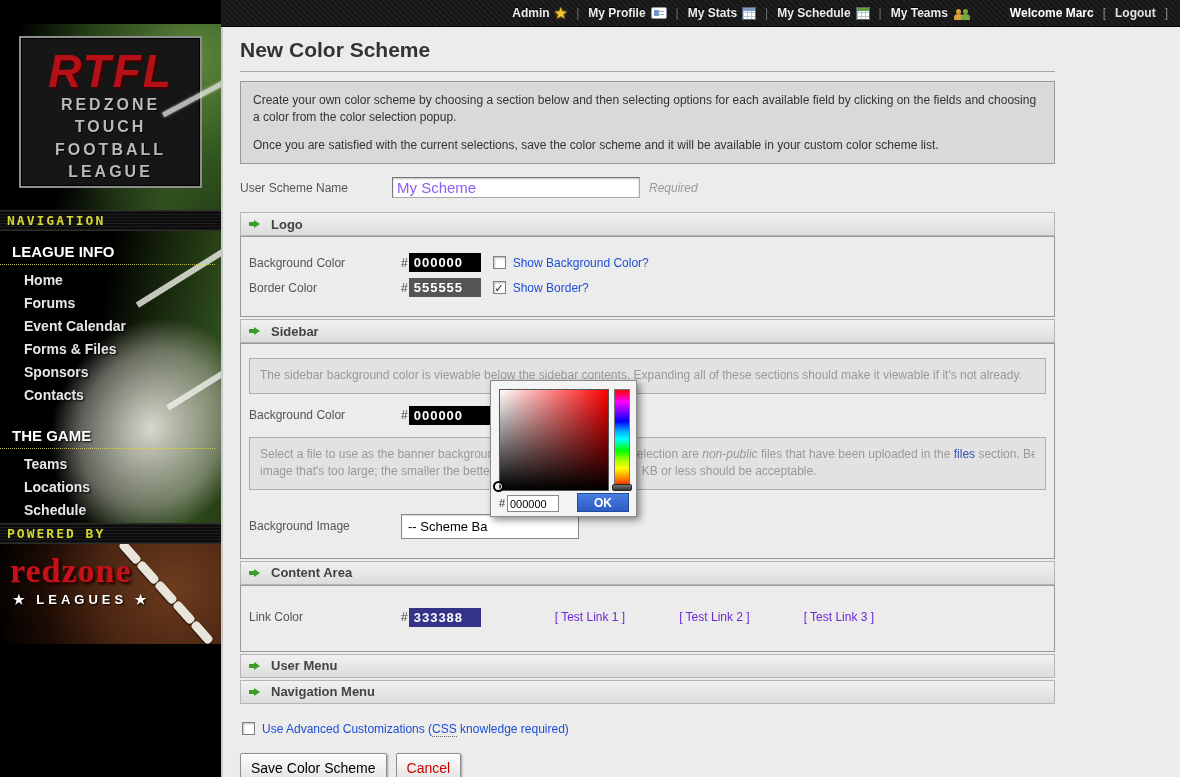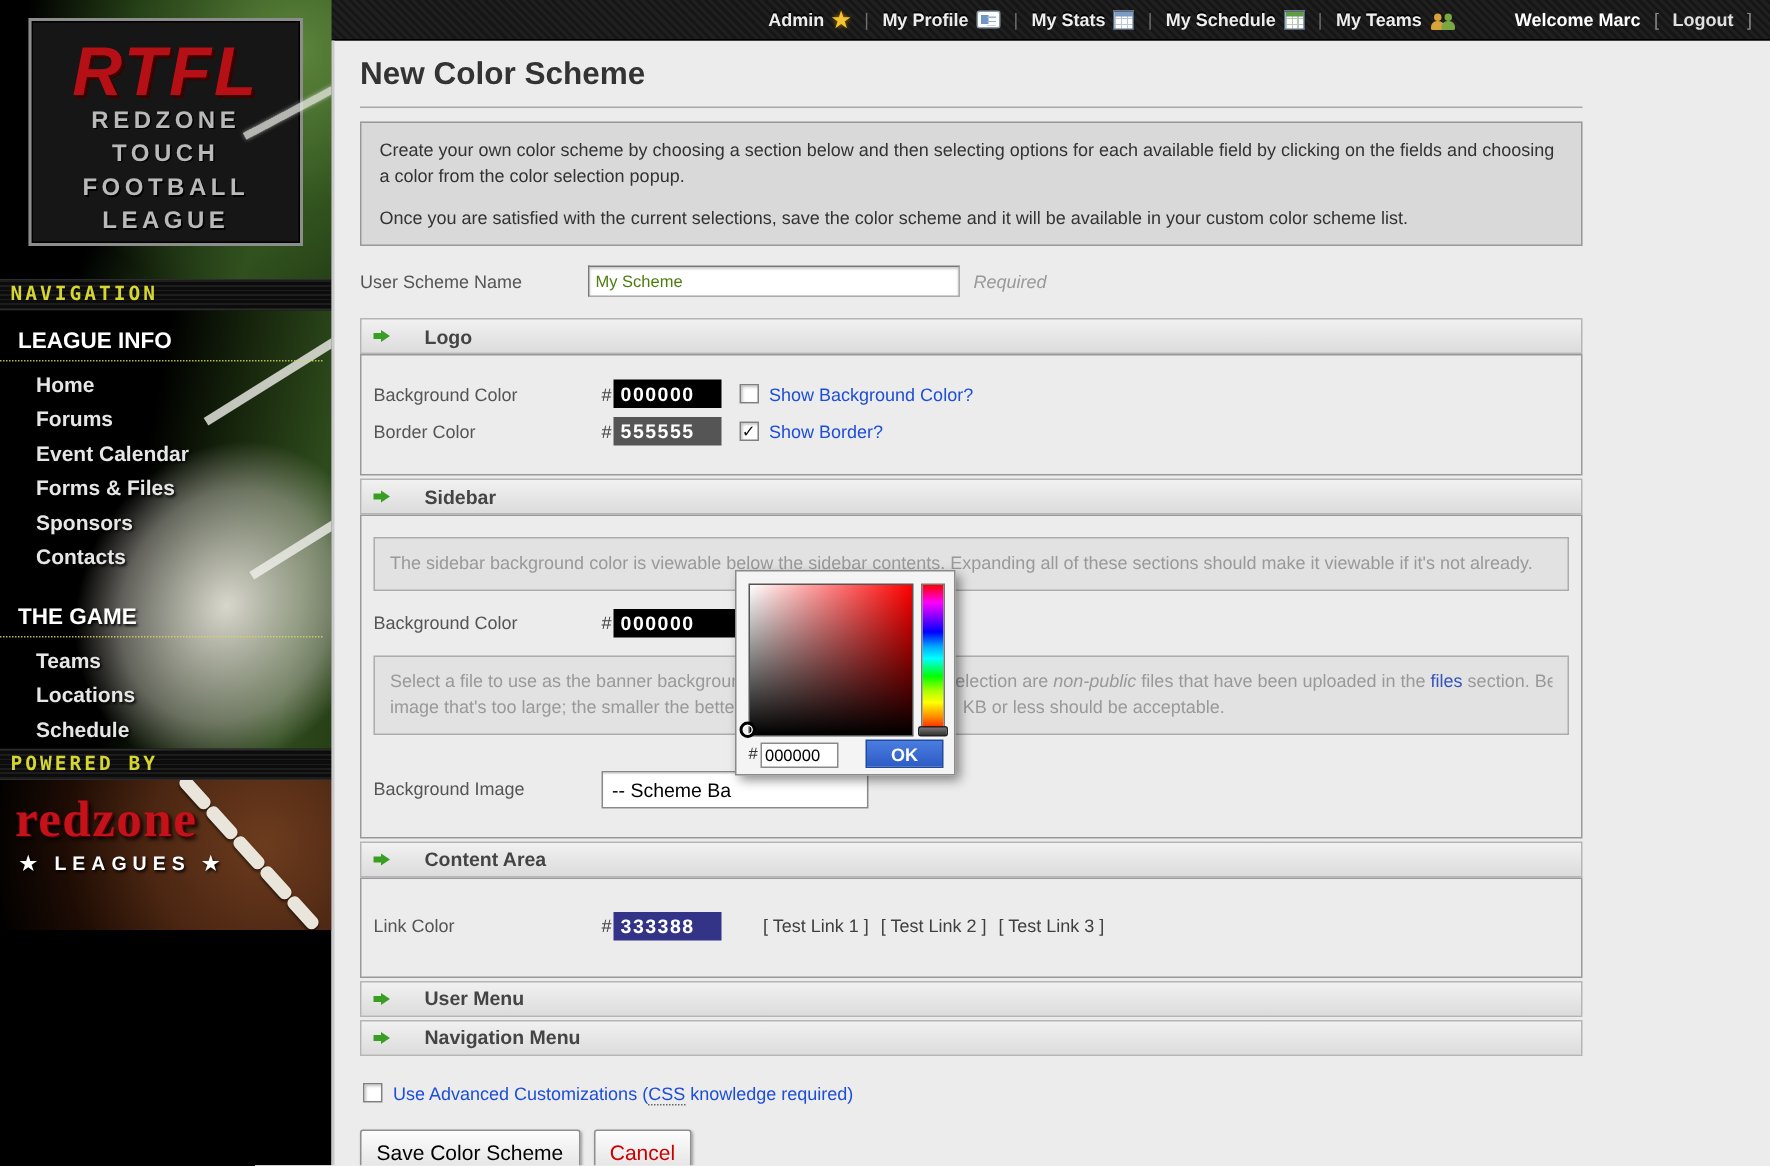"RTFL" .logo-area { margin-top: none -> 24px }
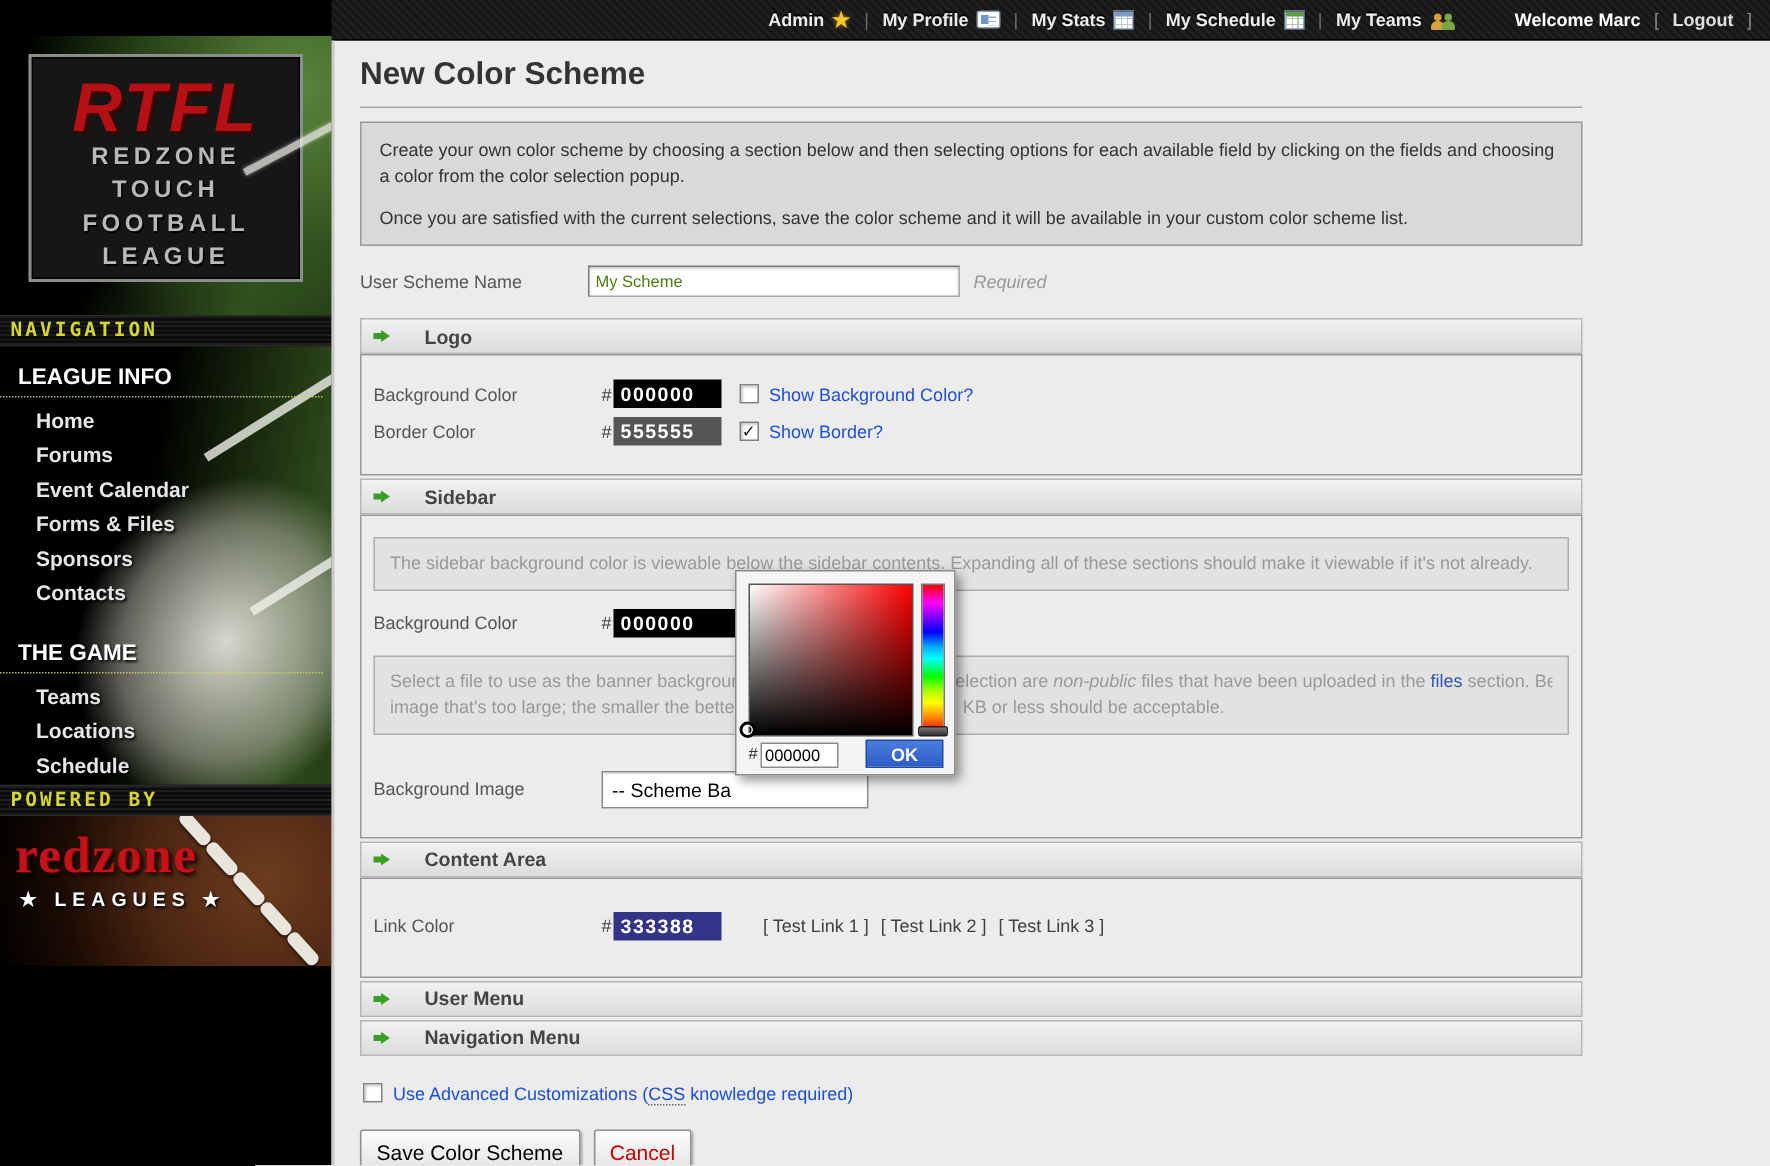"My Scheme" .name-input { color: #4d7c0f -> #8b5cf6; font-size: 11px -> 15px }
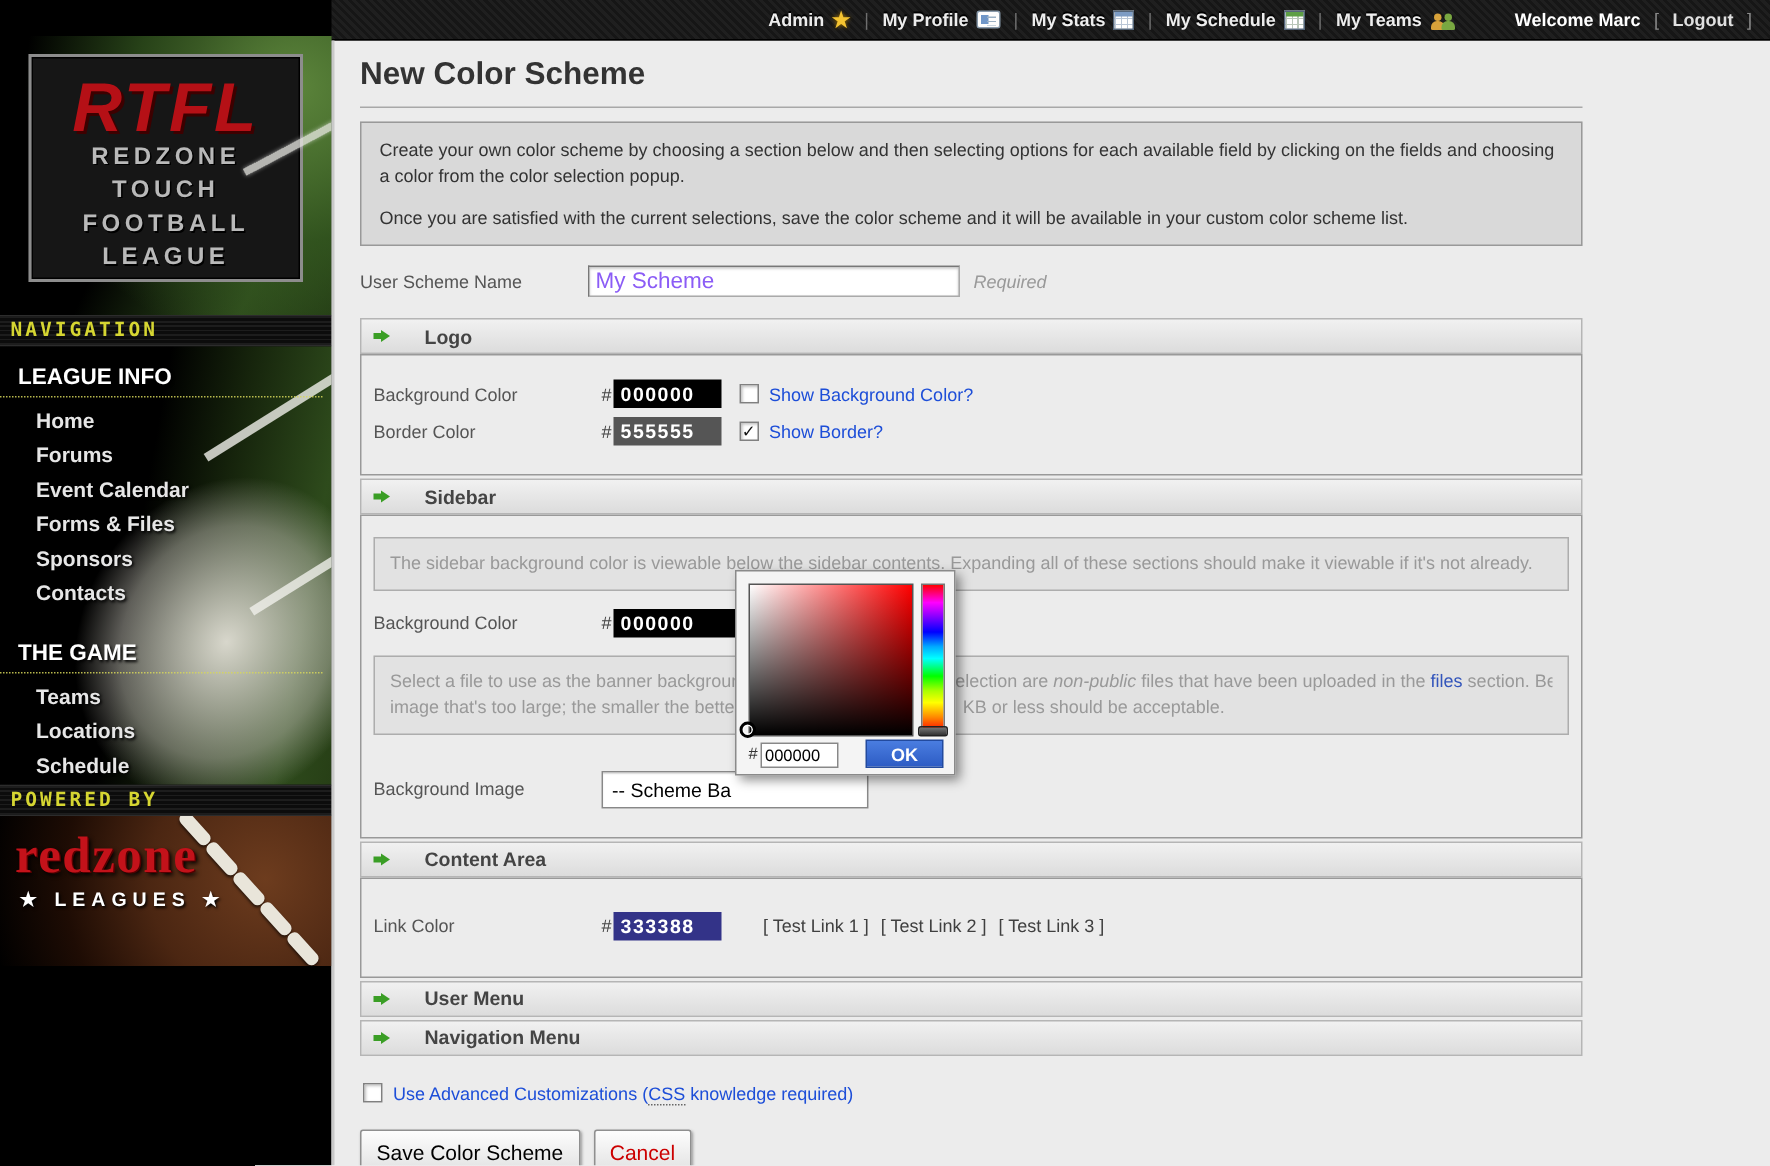"Logo" .sec-header { gap: 23px -> 11px }
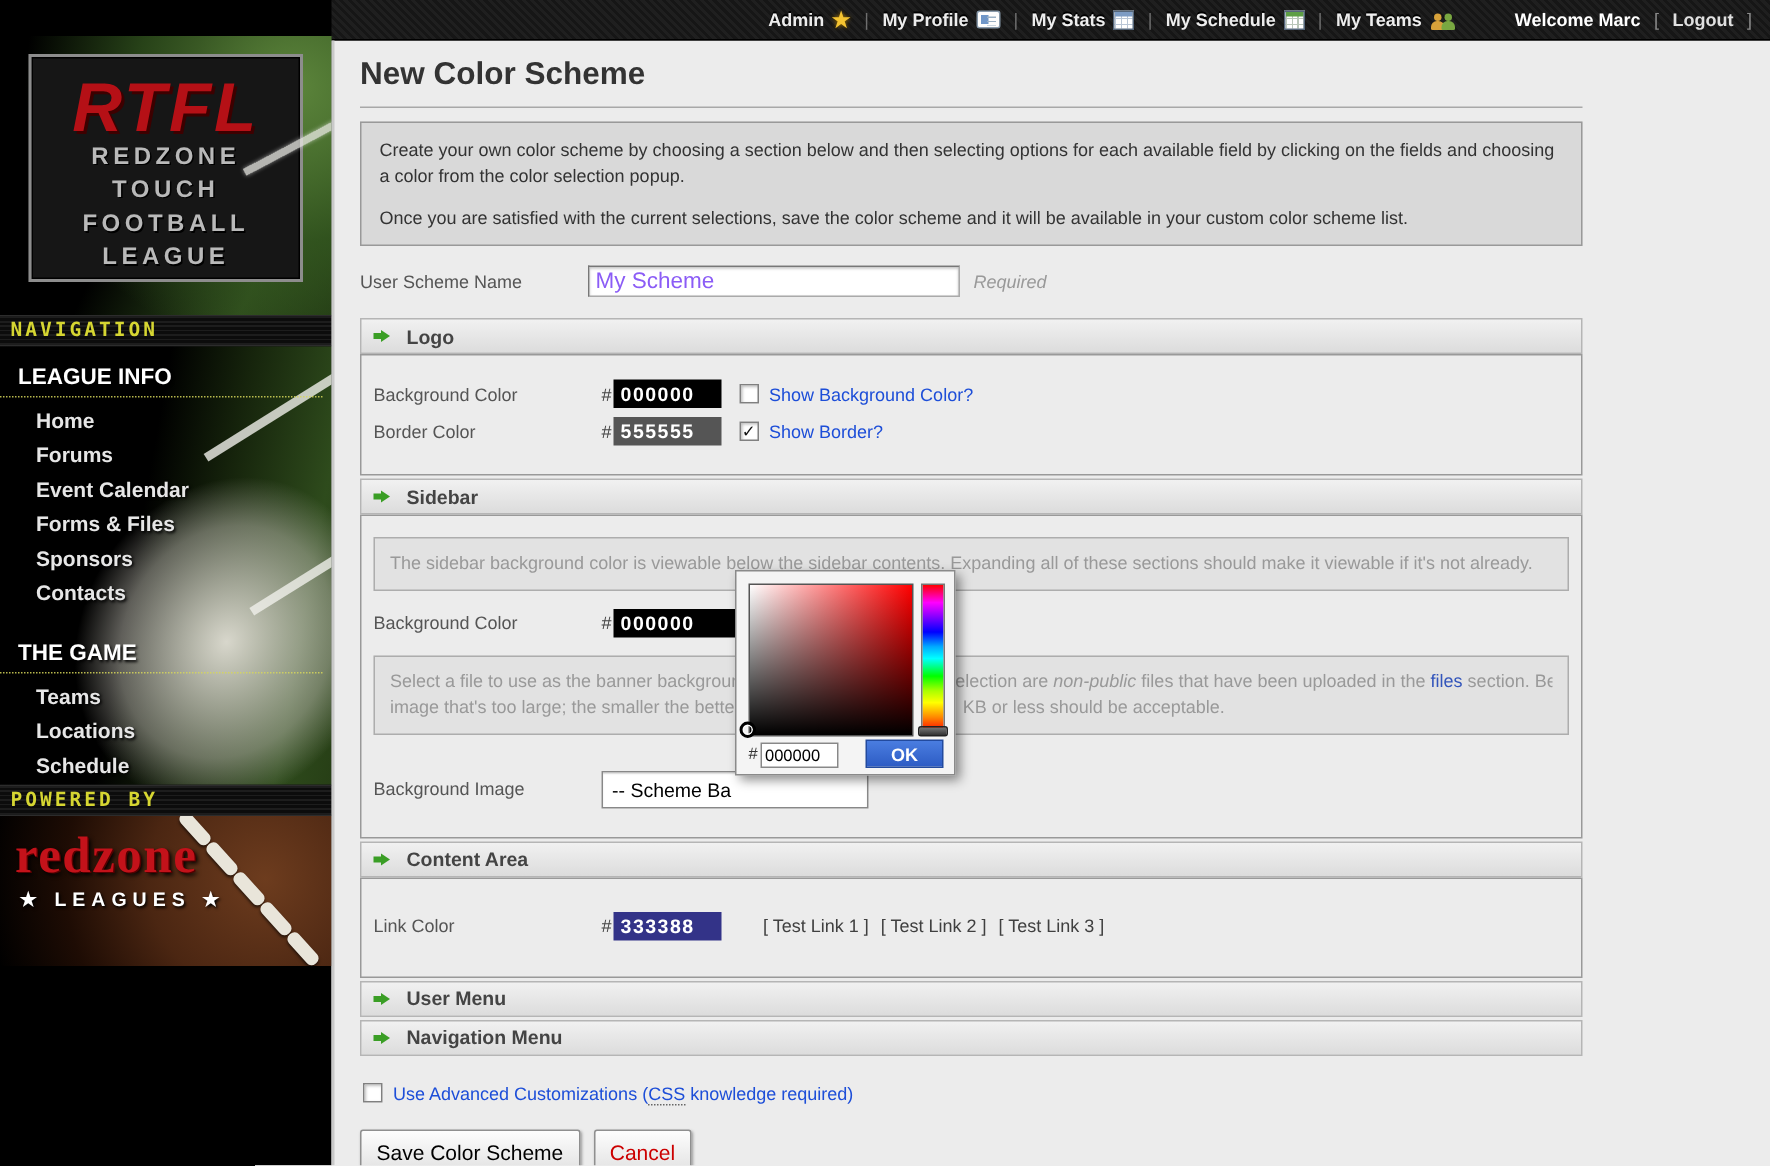"[ Test Link 1 ]" .test-links span { color: #404040 -> #6d28d9; margin-left: none -> 46px }
